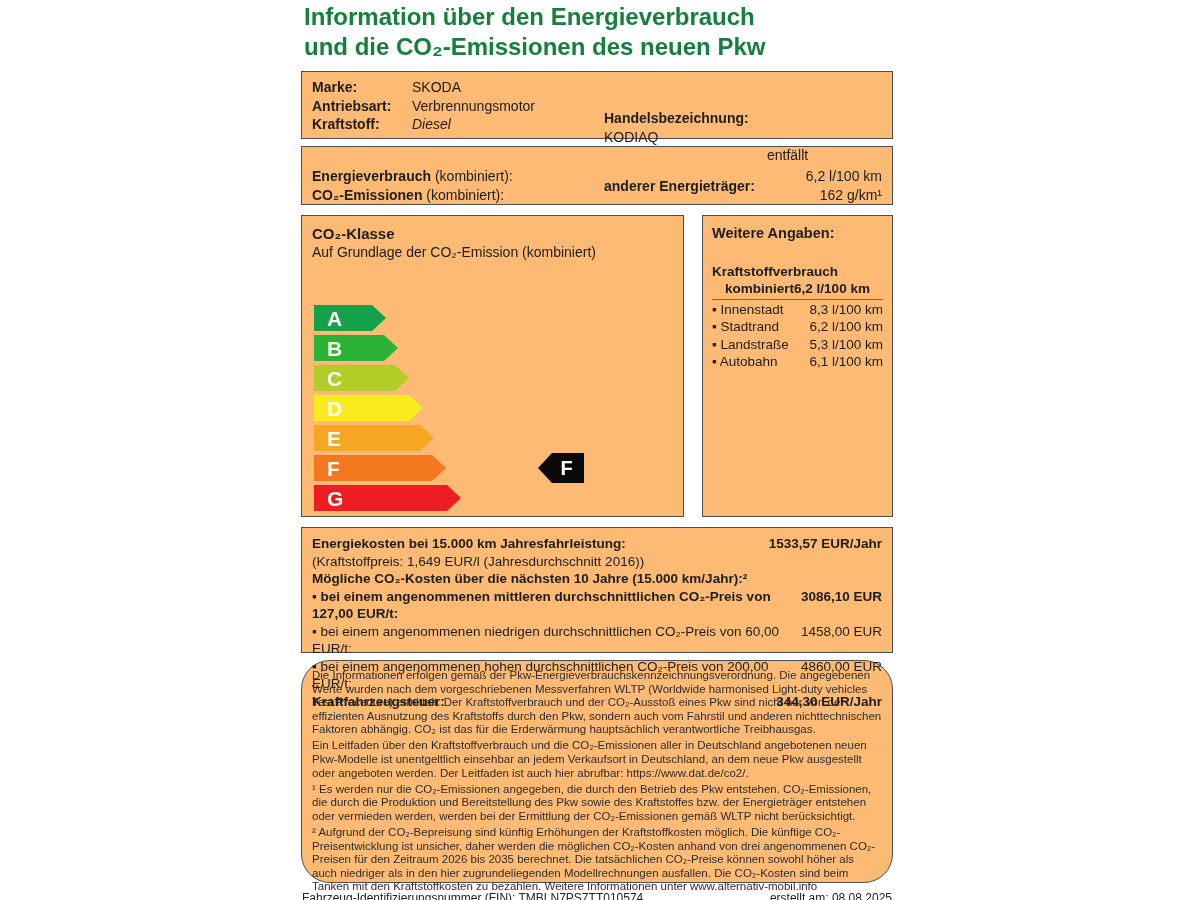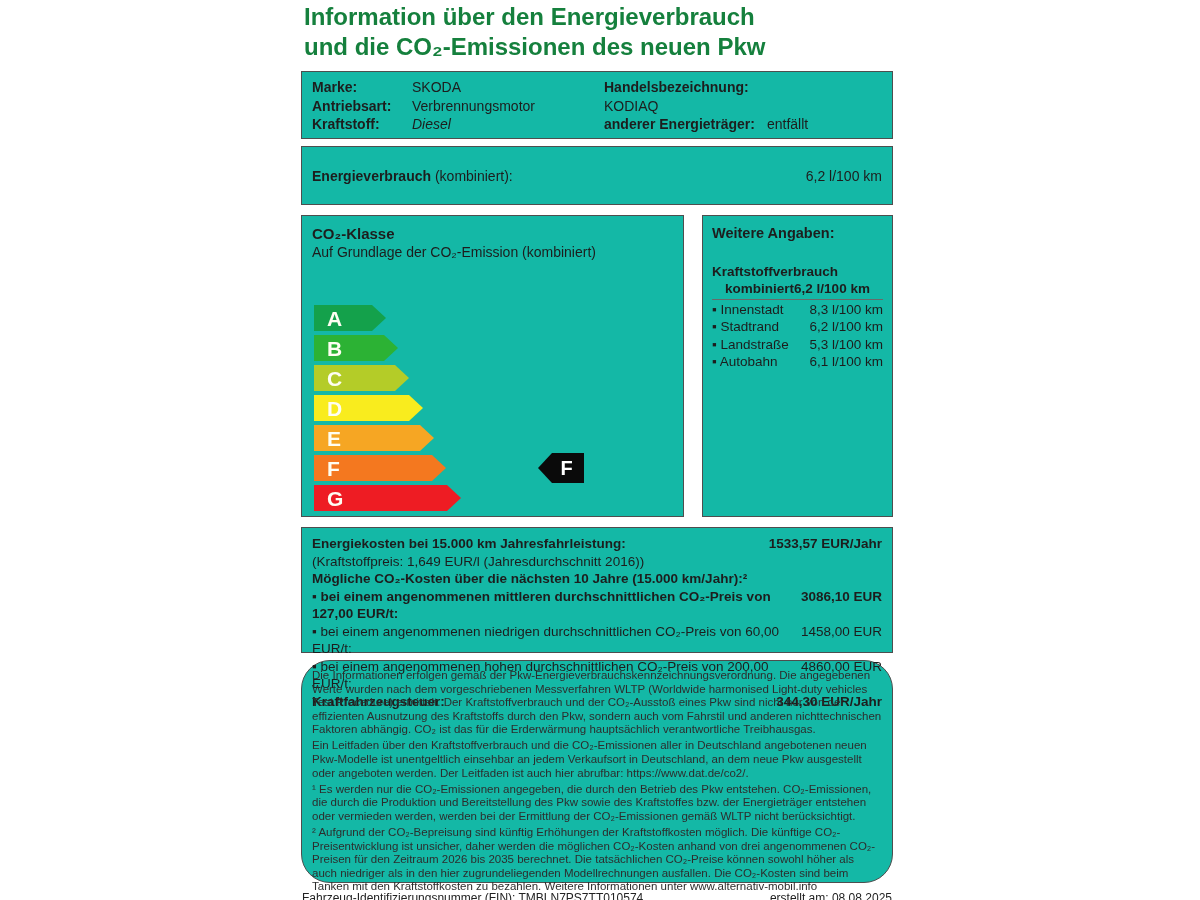"Marke:" .box { background: #14b8a6 -> #fdba74 }
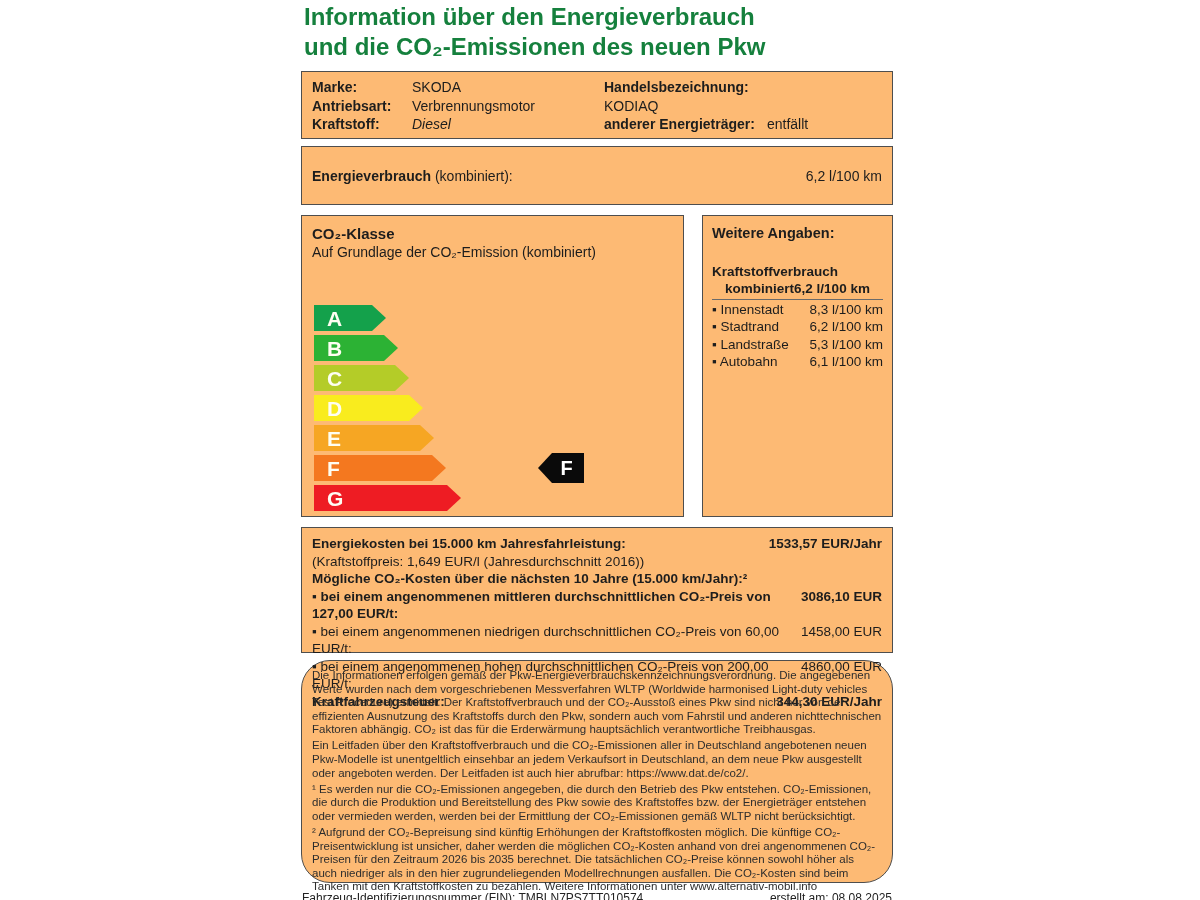"Handelsbezeichnung:" .veh-right .kv-row .k { margin-top: none -> 31px }
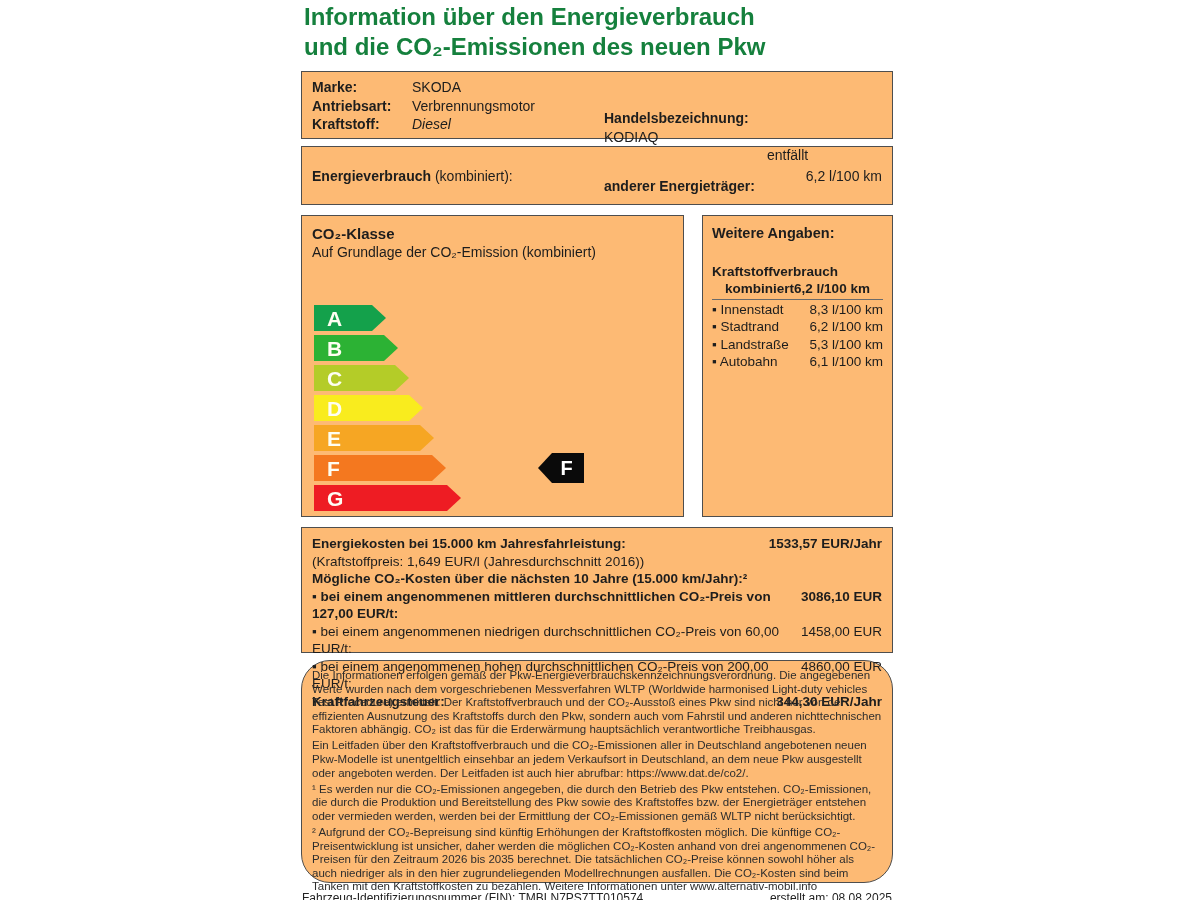"CO₂-Emissionen (kombiniert):" div.cons-row { html: none -> <div> <span><b>CO₂-Emissionen</b><span> (kombiniert):</span></span> <span>162 g/km¹</span> </div> }
